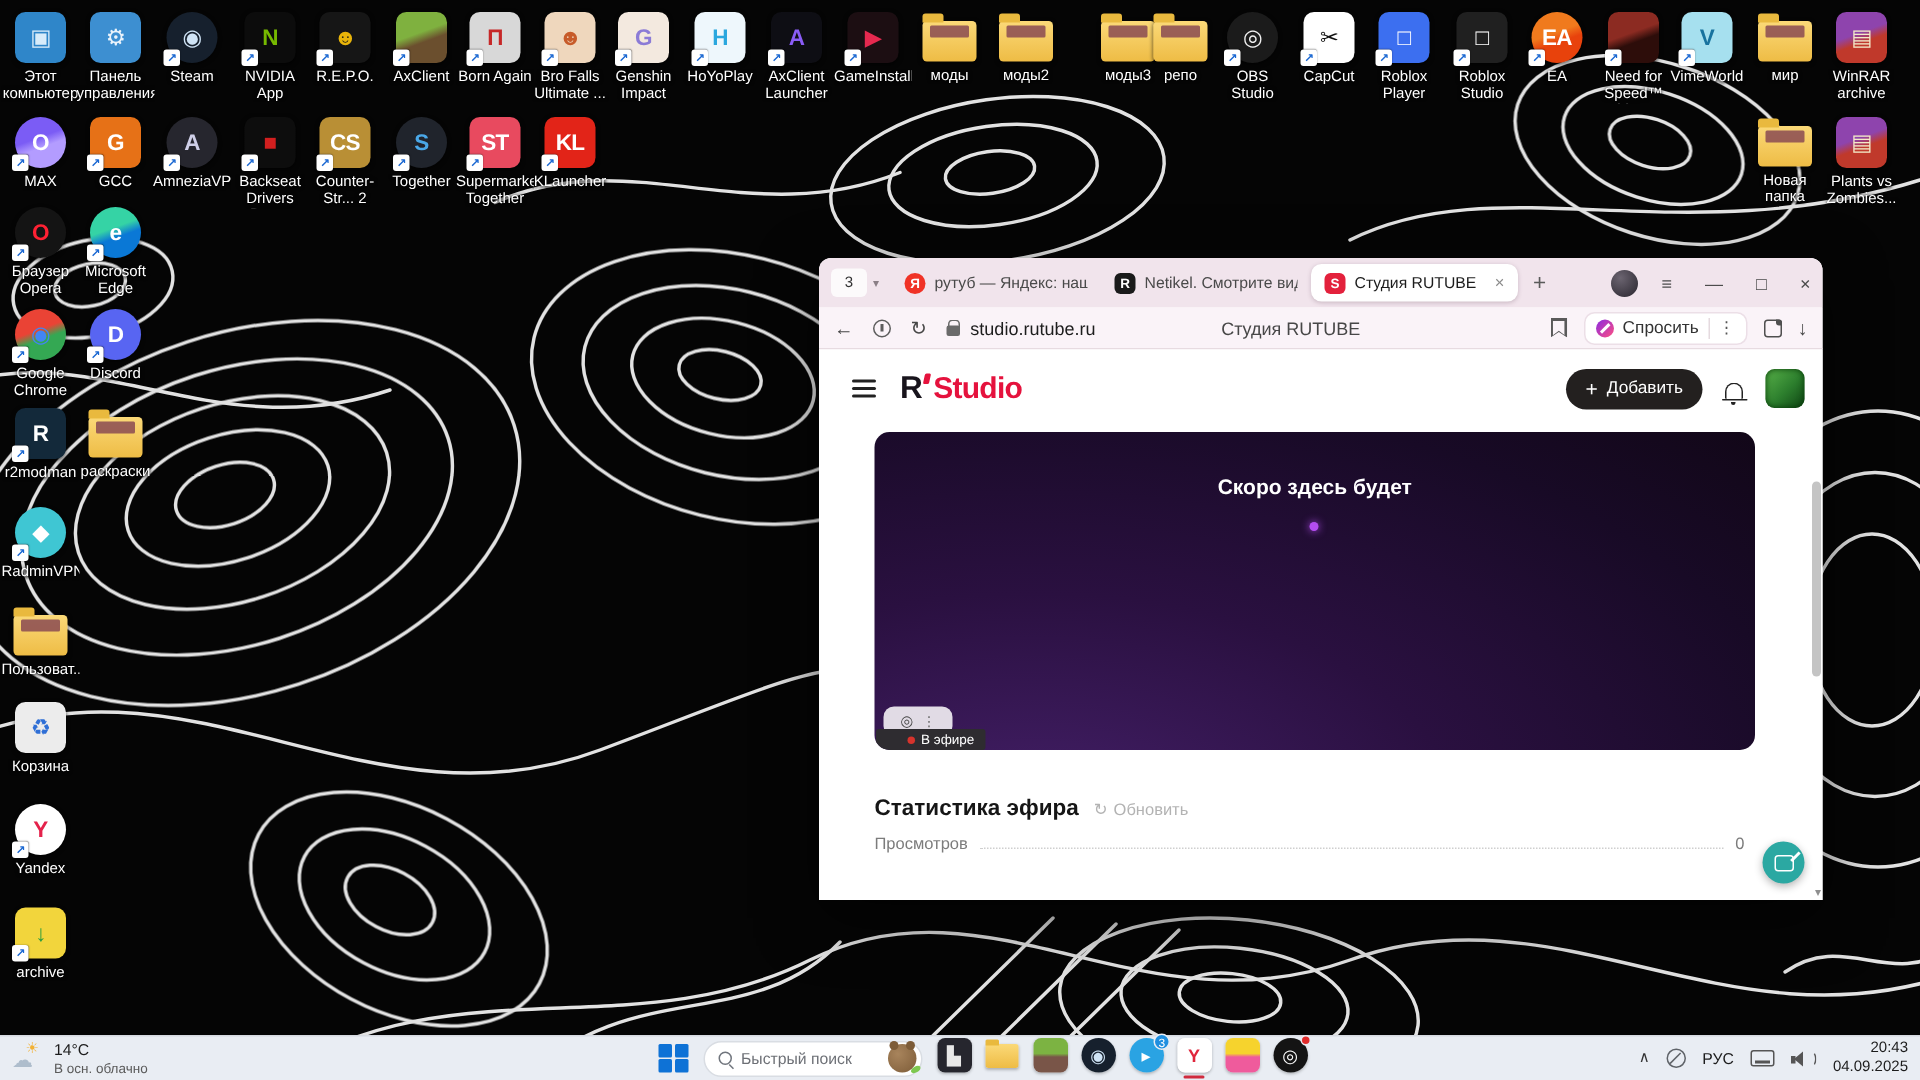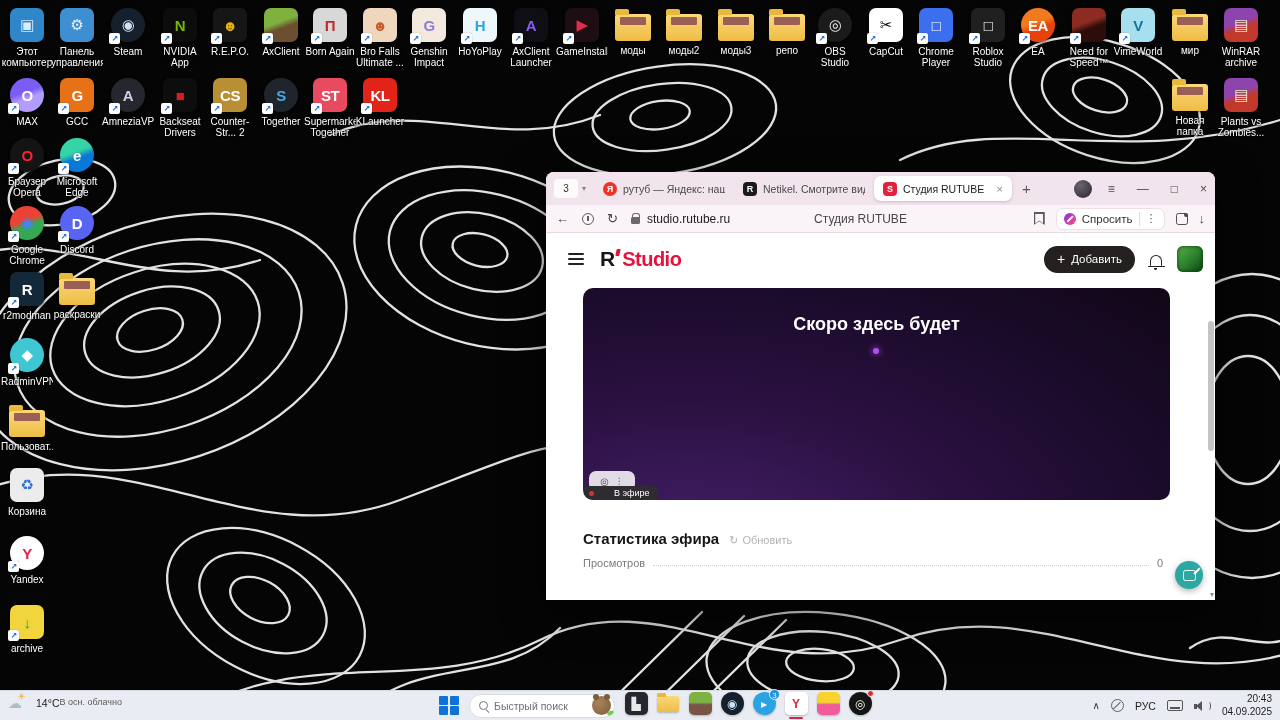"моды3" div.dicon { left: 710px -> 726px }
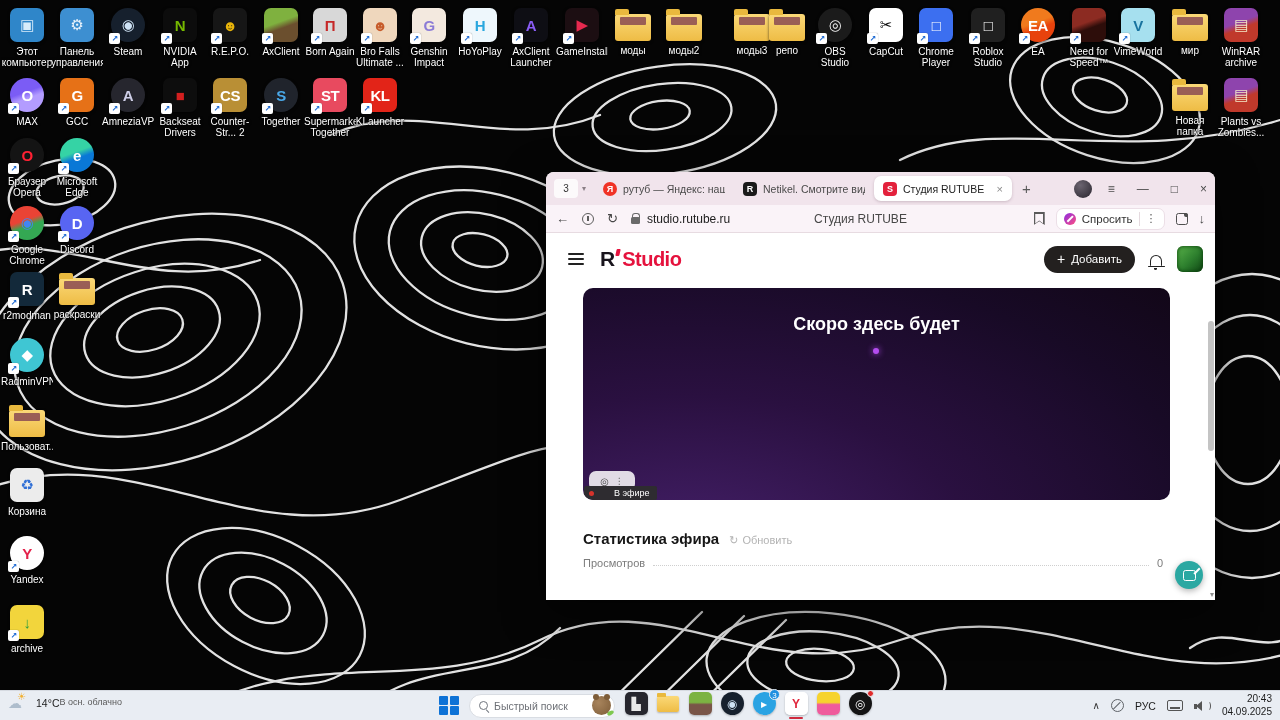"Chrome Player" div.dicon-label { text: Chrome -> Roblox }
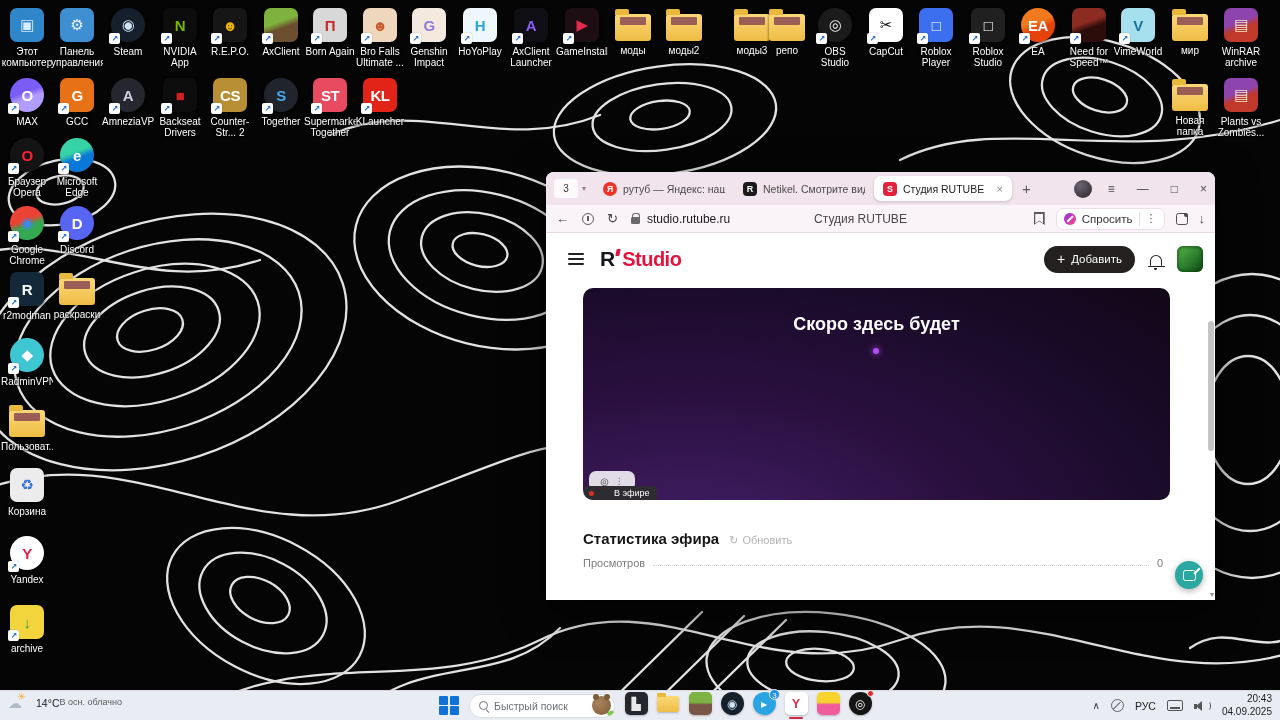"Скоро здесь будет" .pv-text { font-size: 18px -> 14px }
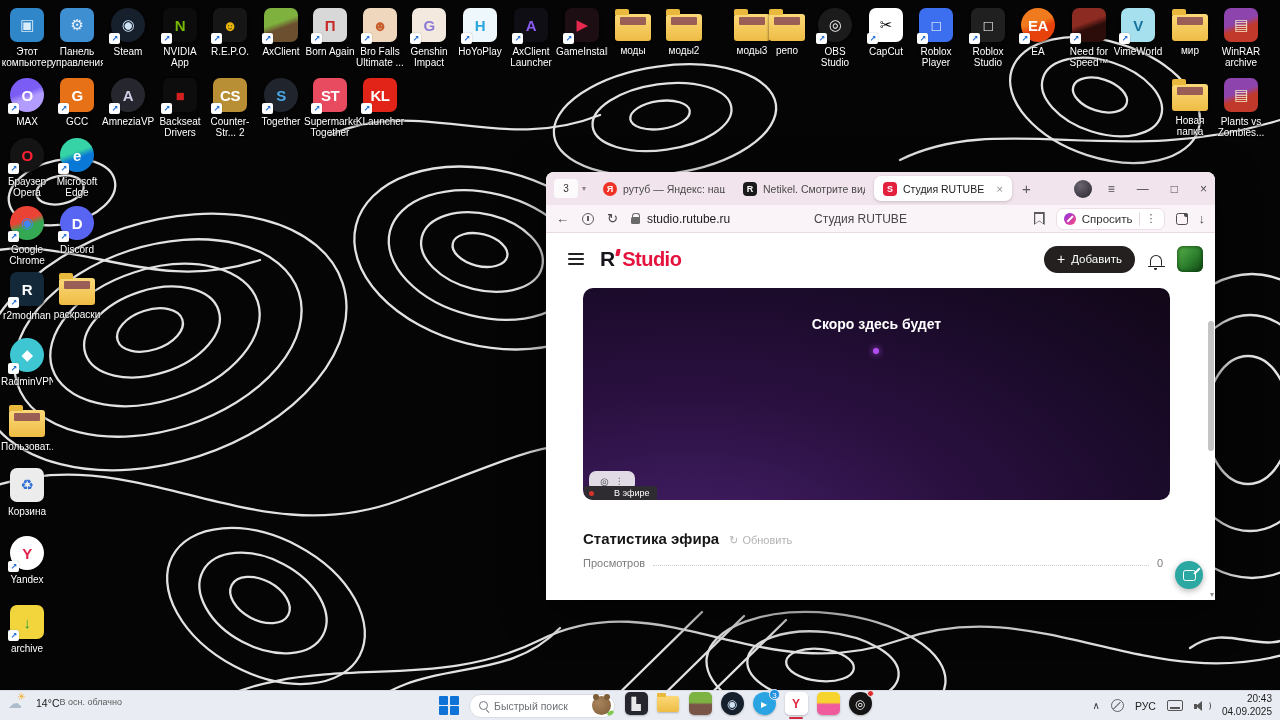"В эфире" .live-badge { gap: 20px -> 4px; padding: 2px 7px 2px 5px -> 2px 7px 2px 21px }
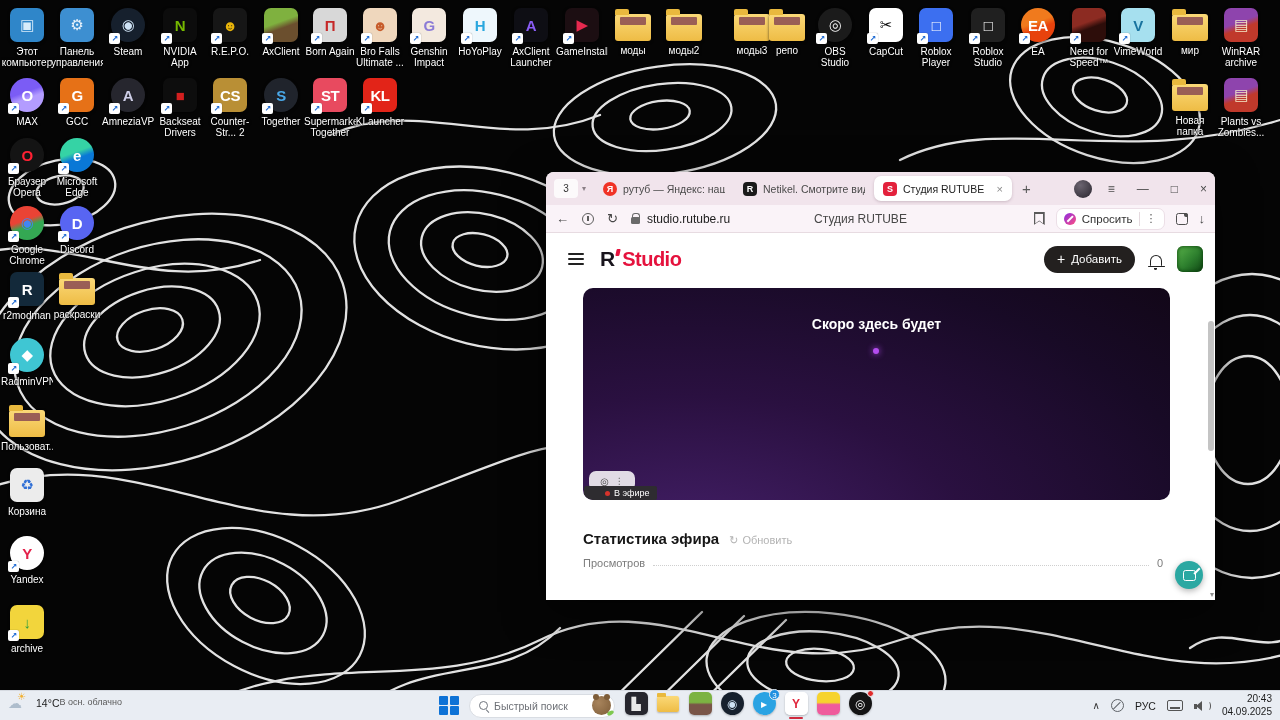"14°C" .wx-texts { flex-direction: row -> column }
